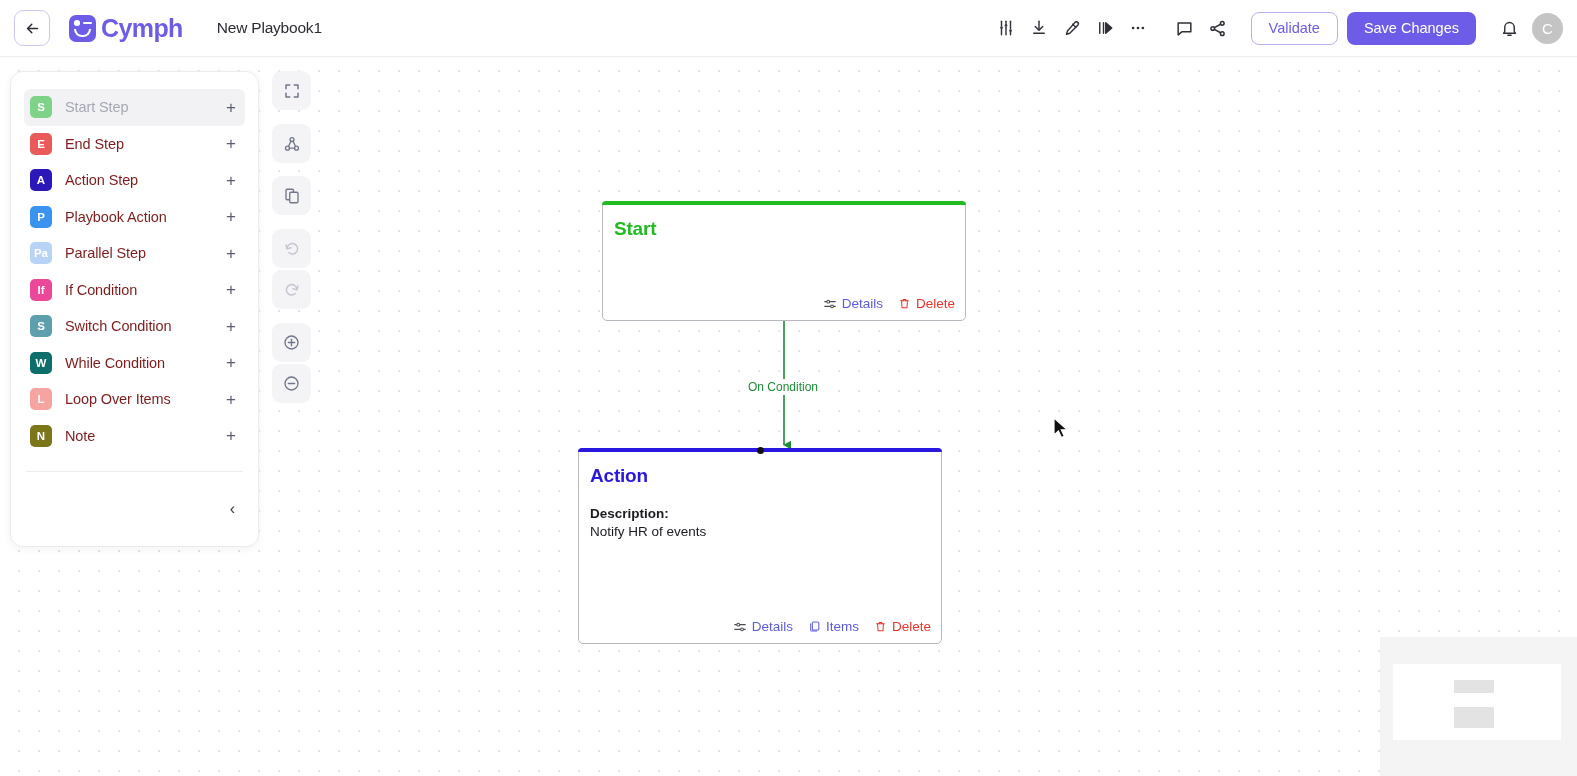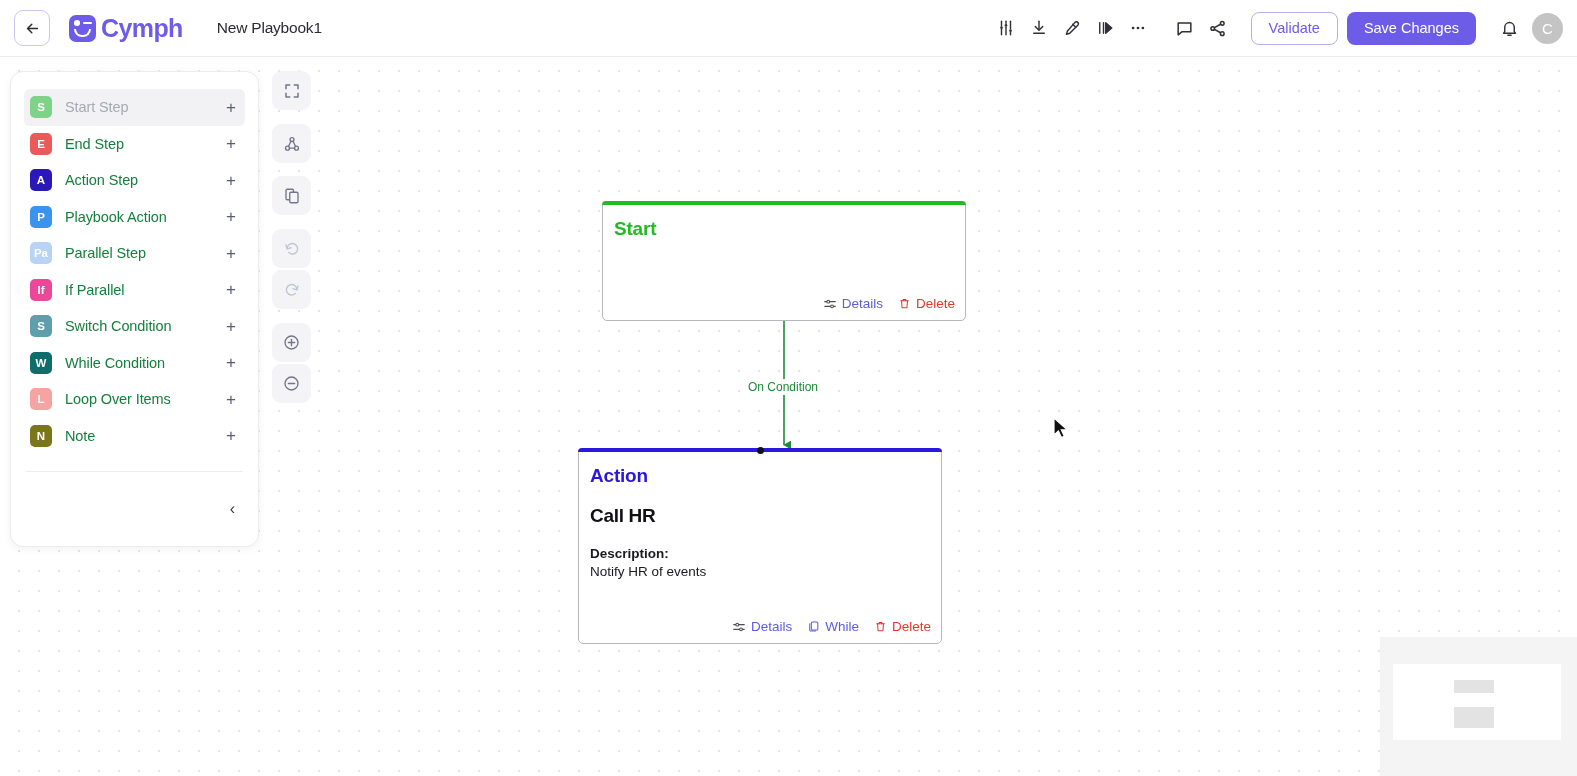"End Step" .pal-label { color: #15803d -> #7f1d1d }
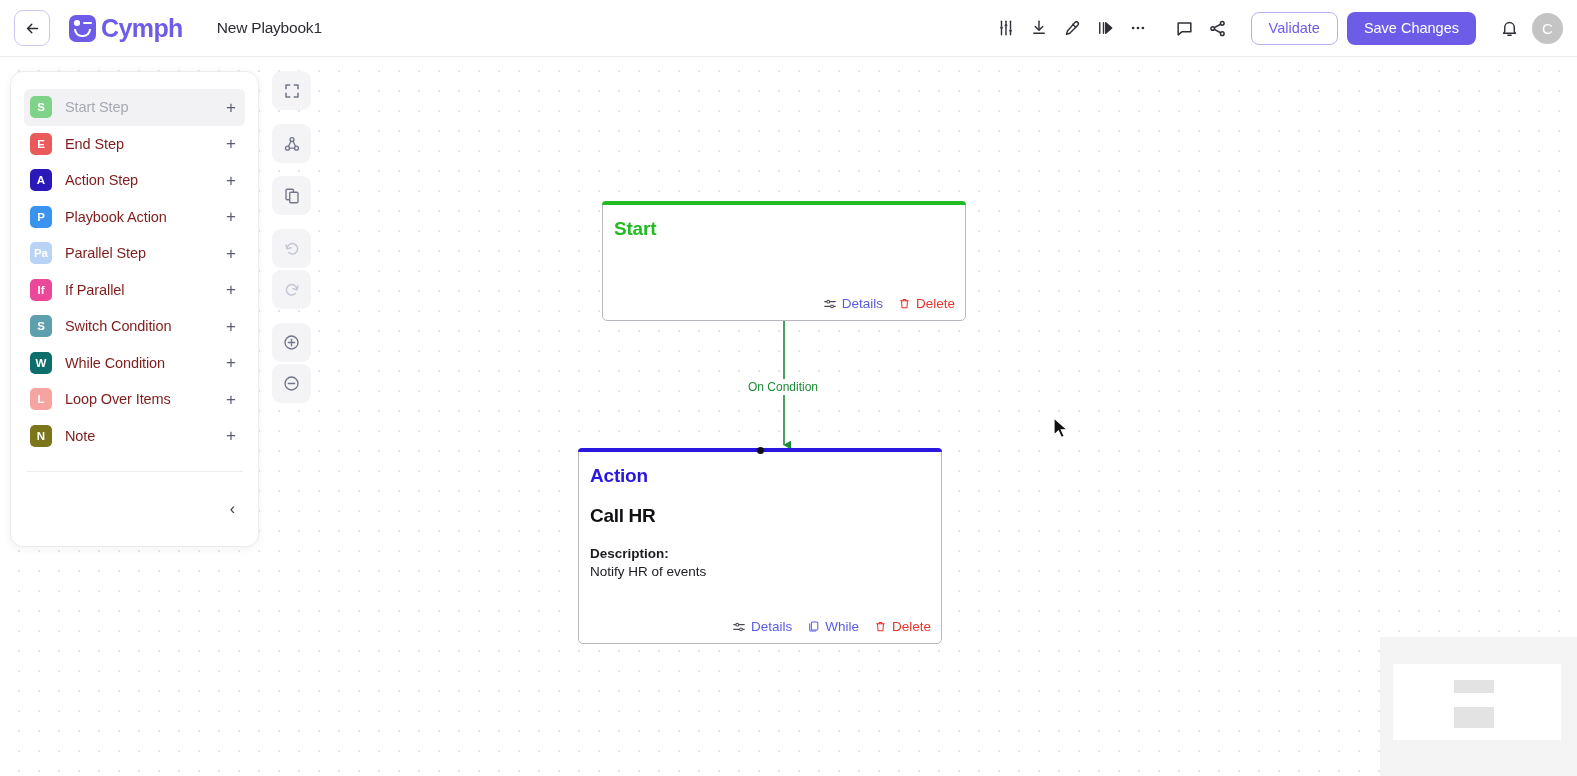"If Parallel" div.pal-label { text: Parallel -> Condition }
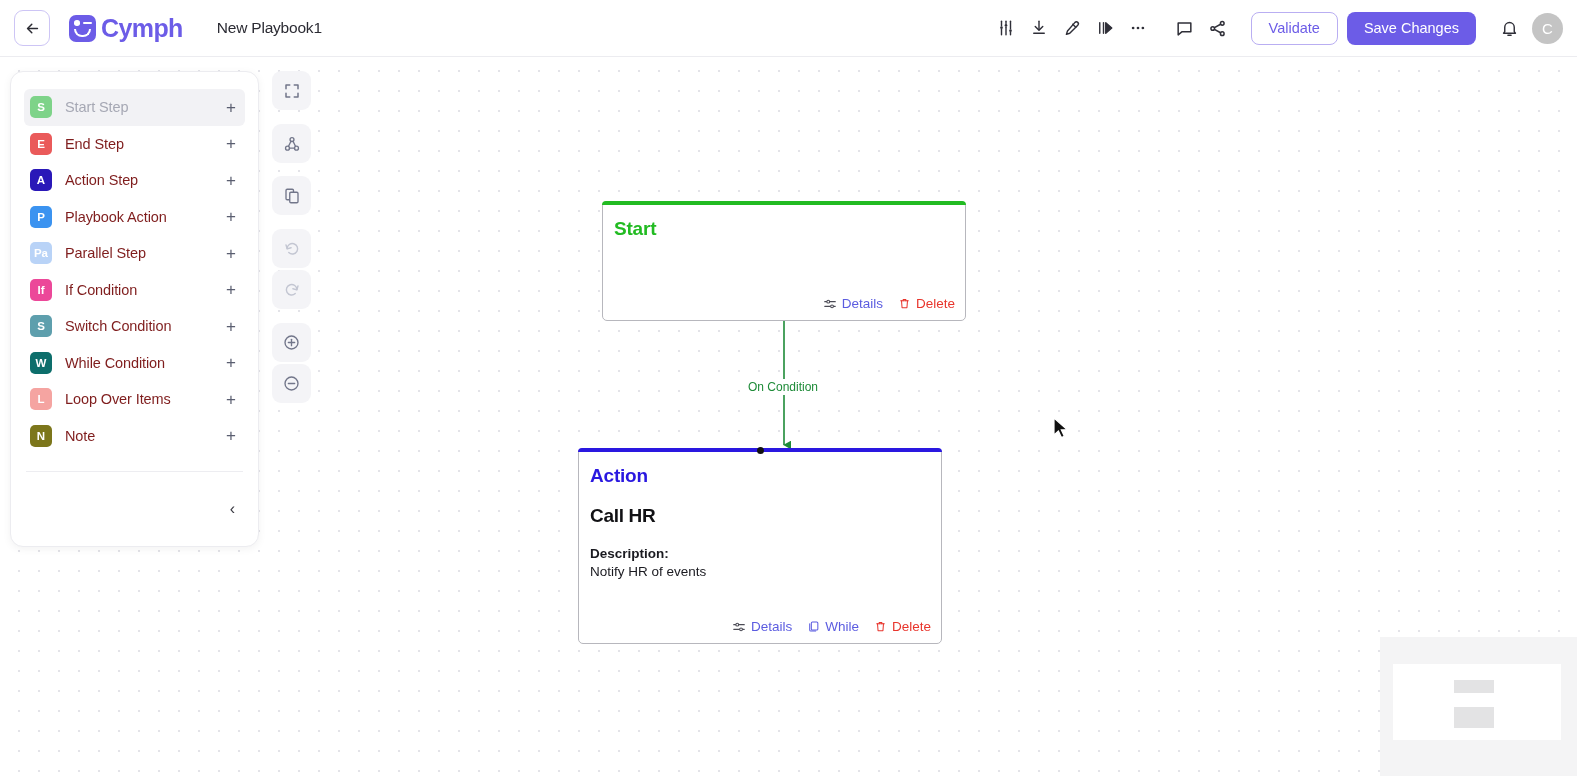"Call HR" div.node-name { html: <div>Call HR</div> -> none }
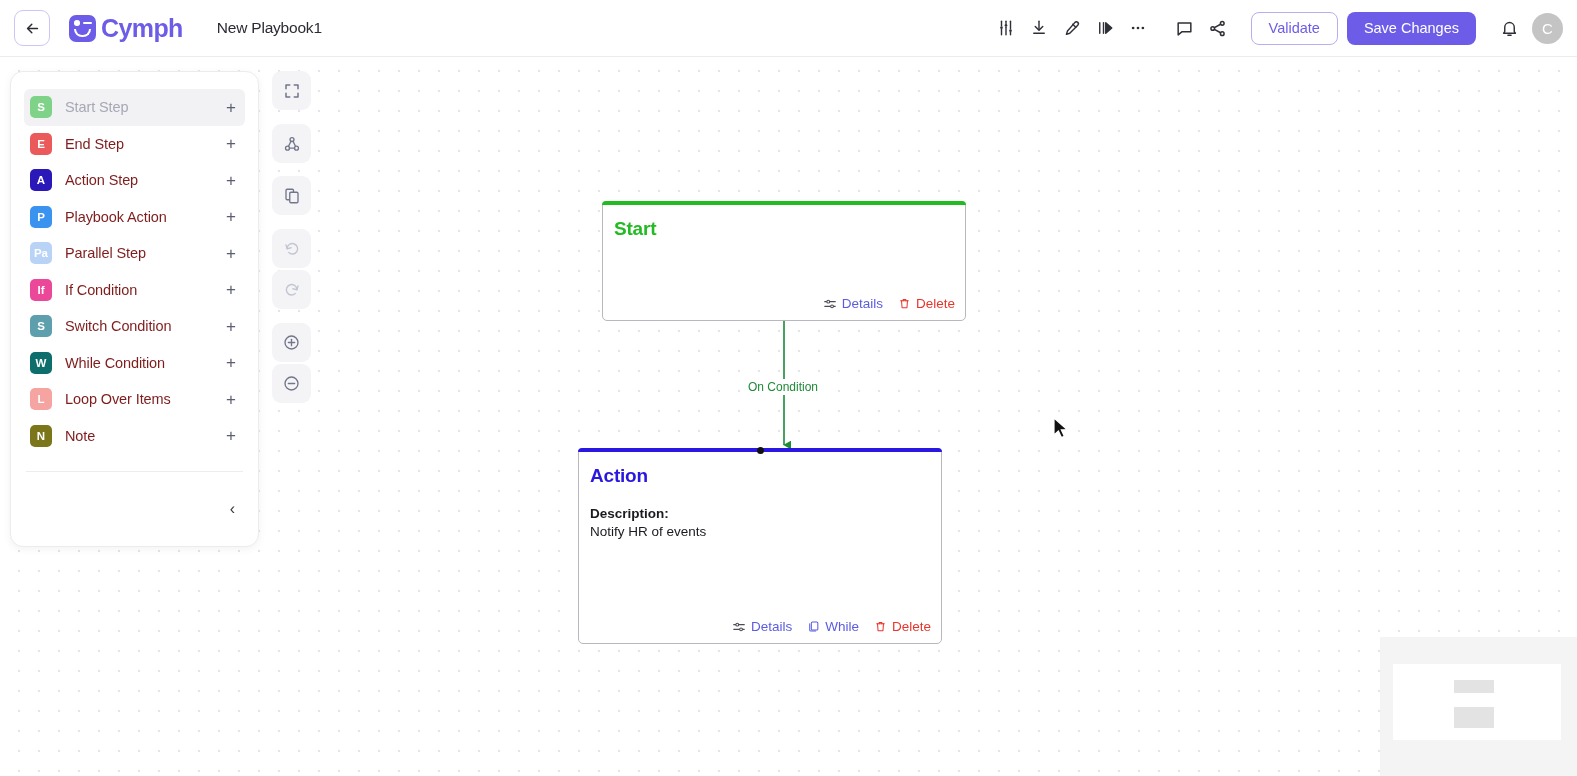"While" span { text: While -> Items }
